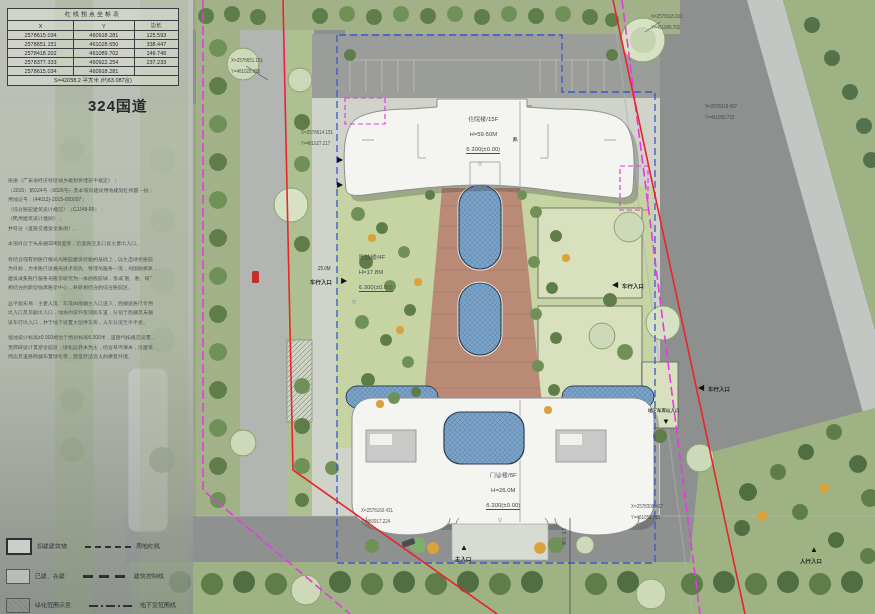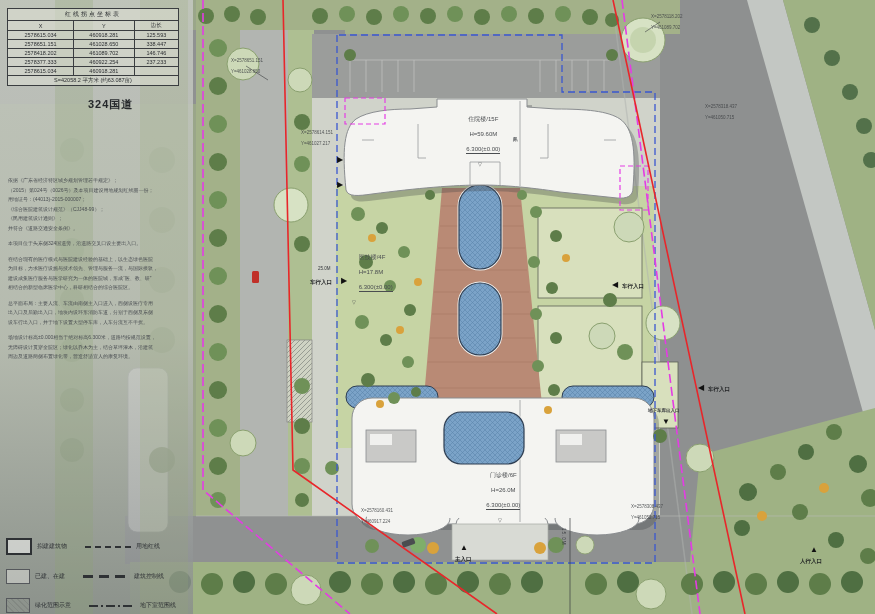"324国道" .road-name { font-size: 11px -> 15px }
